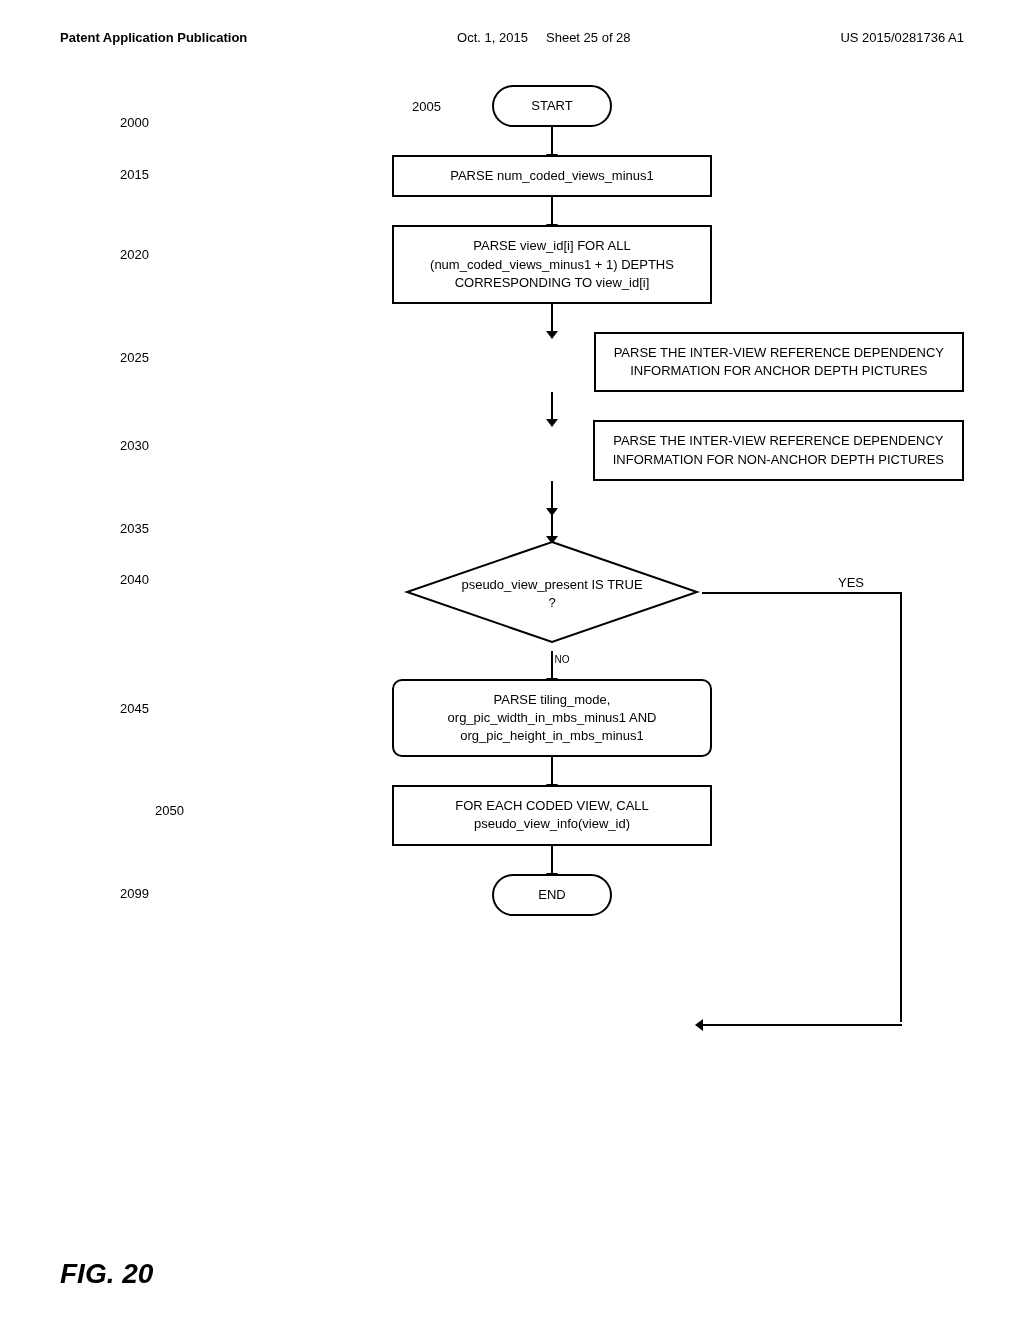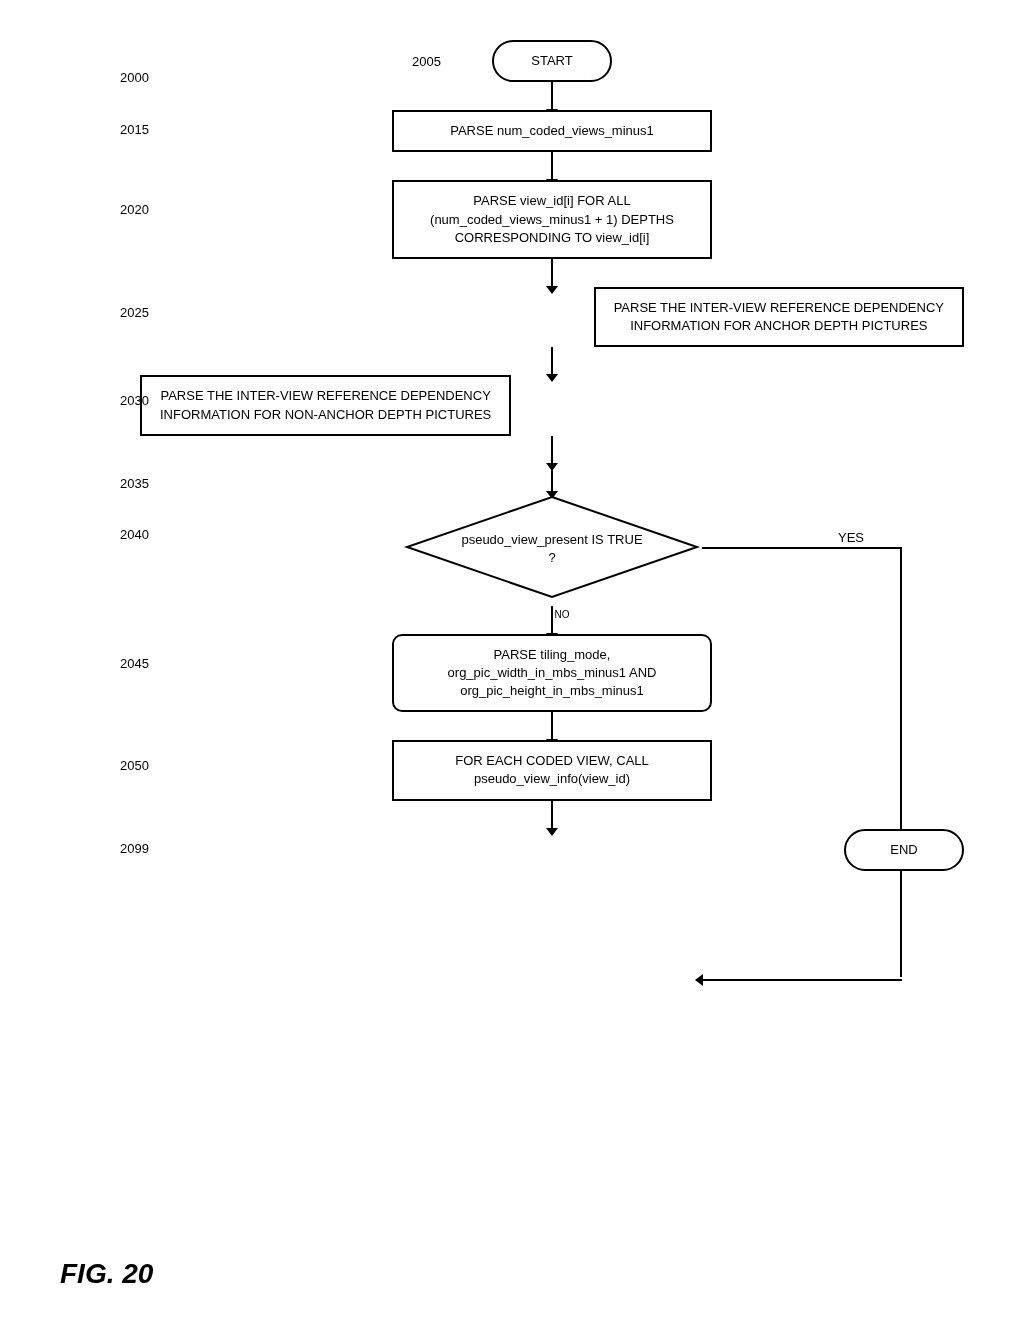"Patent Application Publication" div.header { html: none -> <div> <div>Patent Application Publication</div> <div> <span>Oct. 1, 2015</span> &nbsp;&nbsp;&nbsp; <span>Sheet 25 of 28</span> </div> <div>US 2015/0281736 A1</div> </div> }
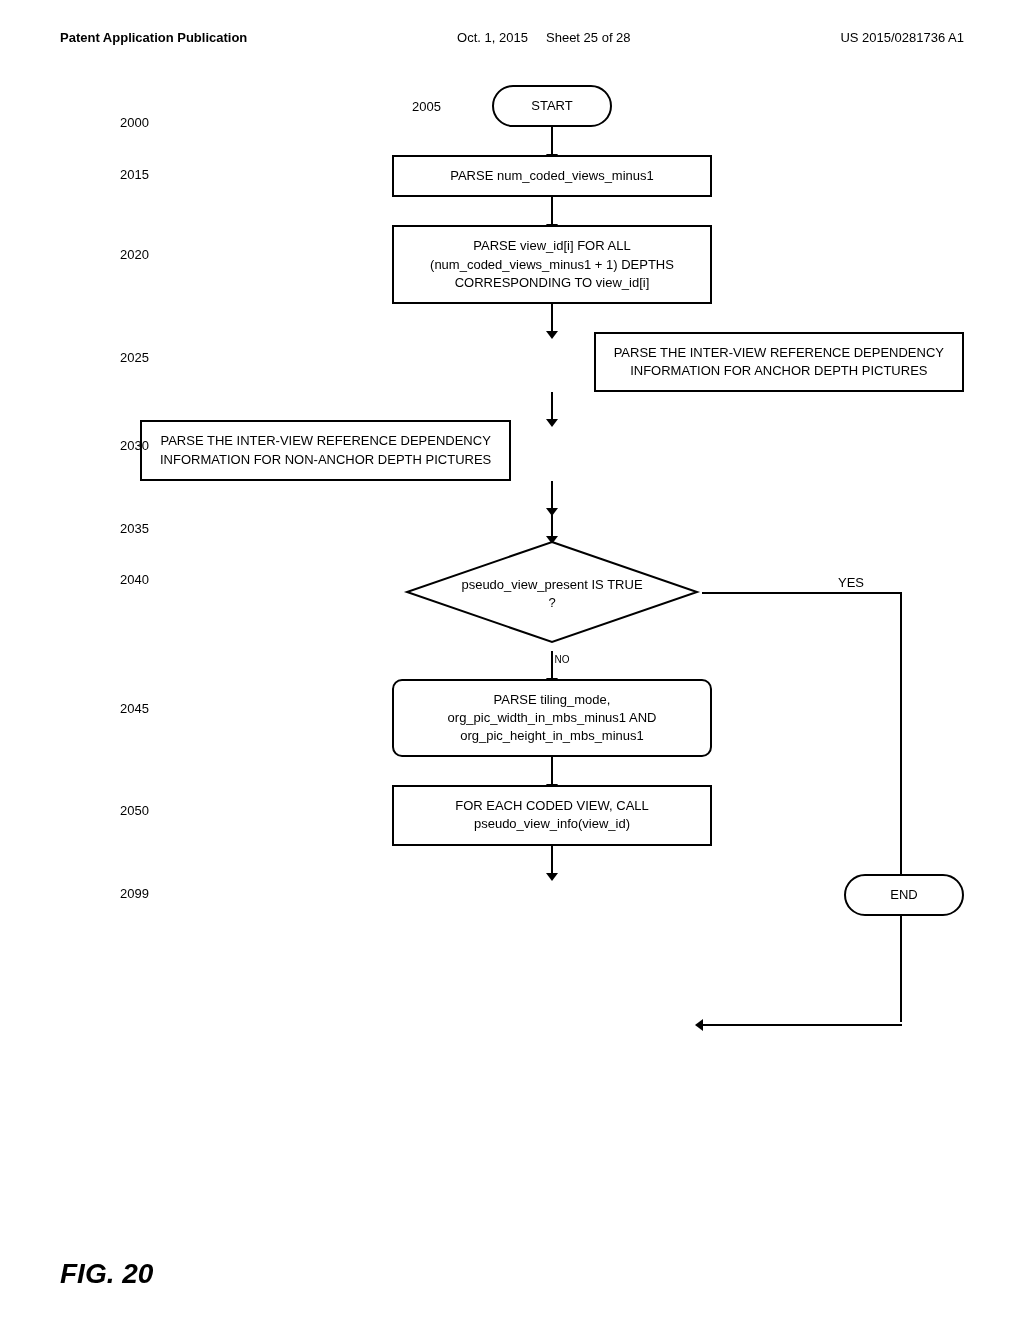"2030" div { justify-content: flex-start -> flex-end }
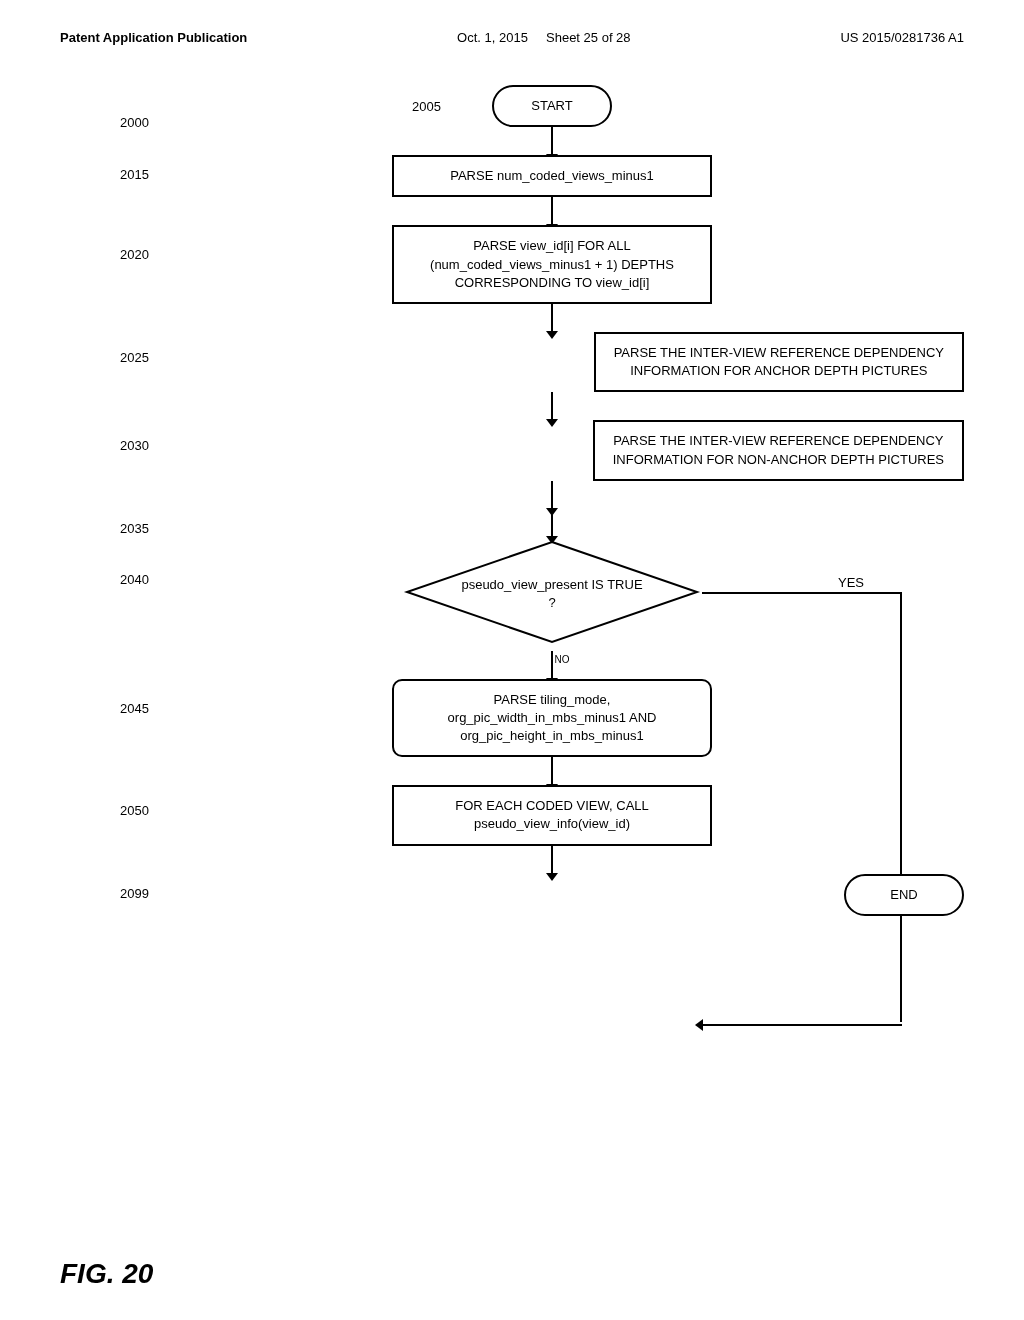"2050" span.label-left { margin-left: none -> 35px }
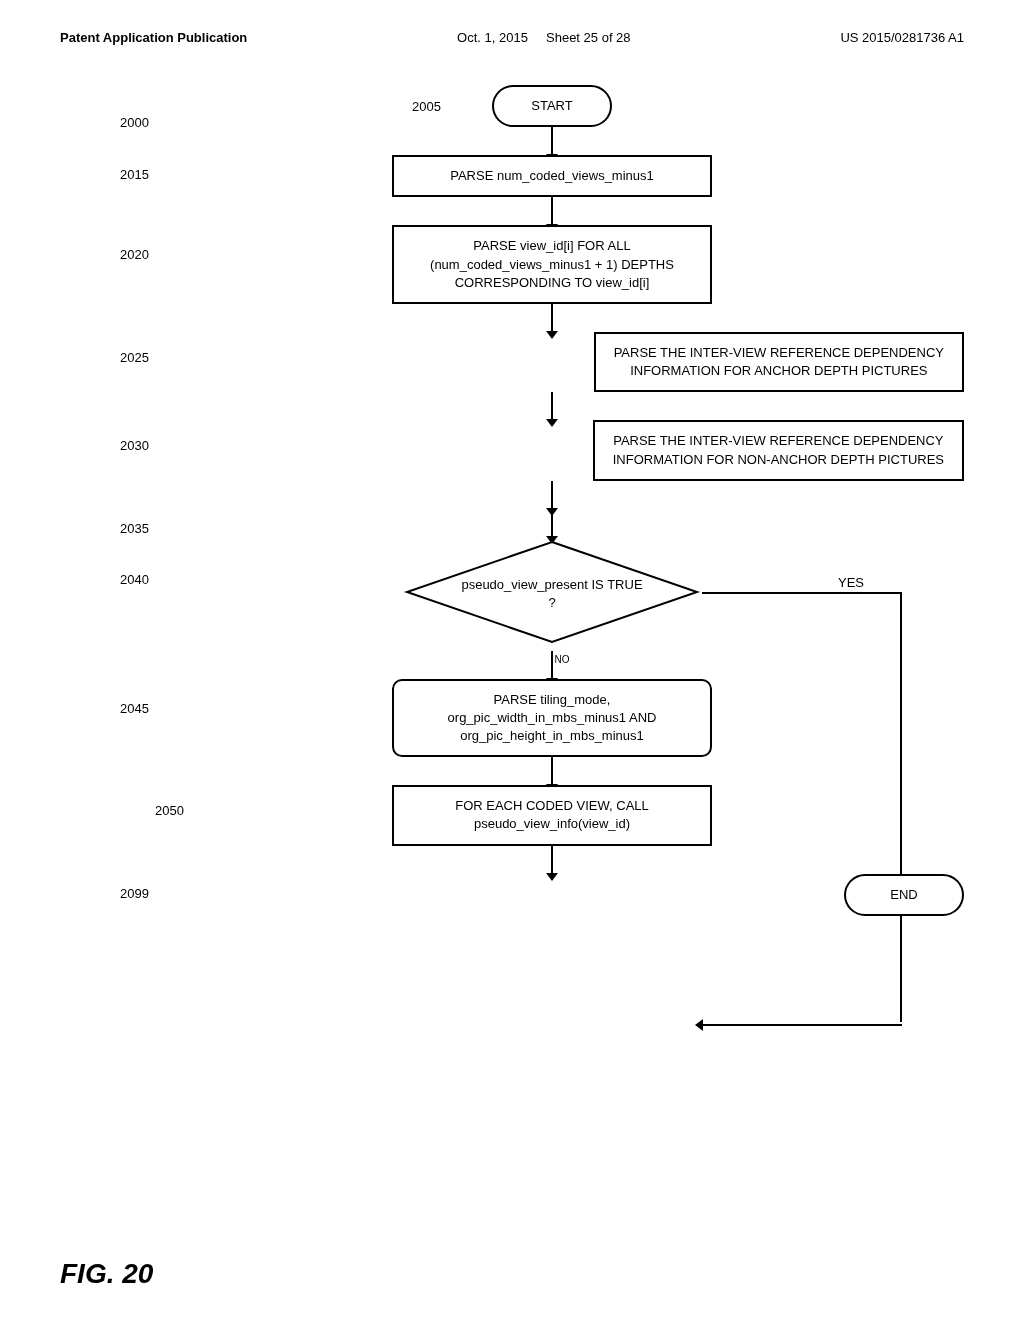"2099" div { justify-content: flex-end -> center }
